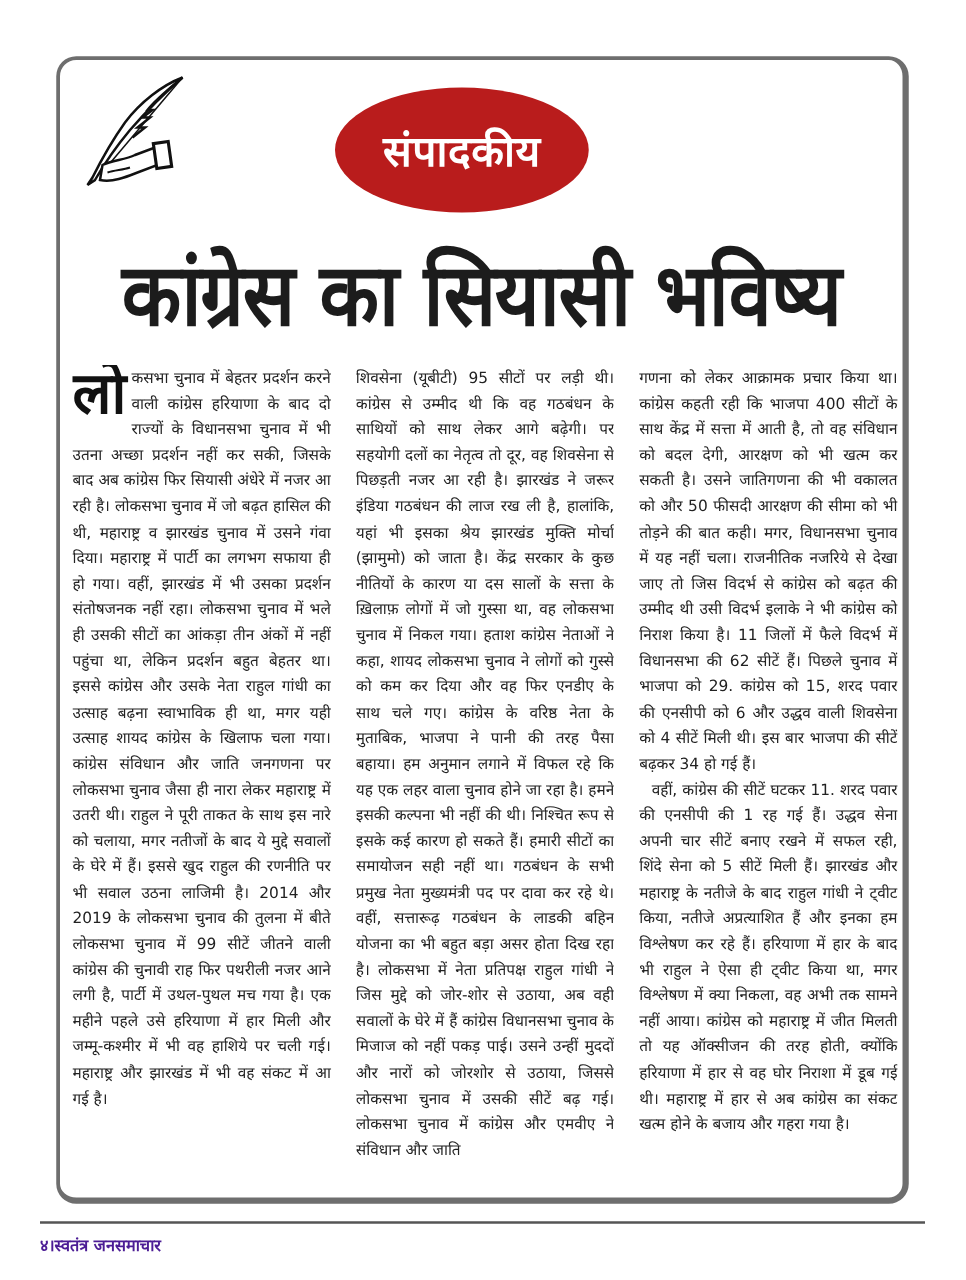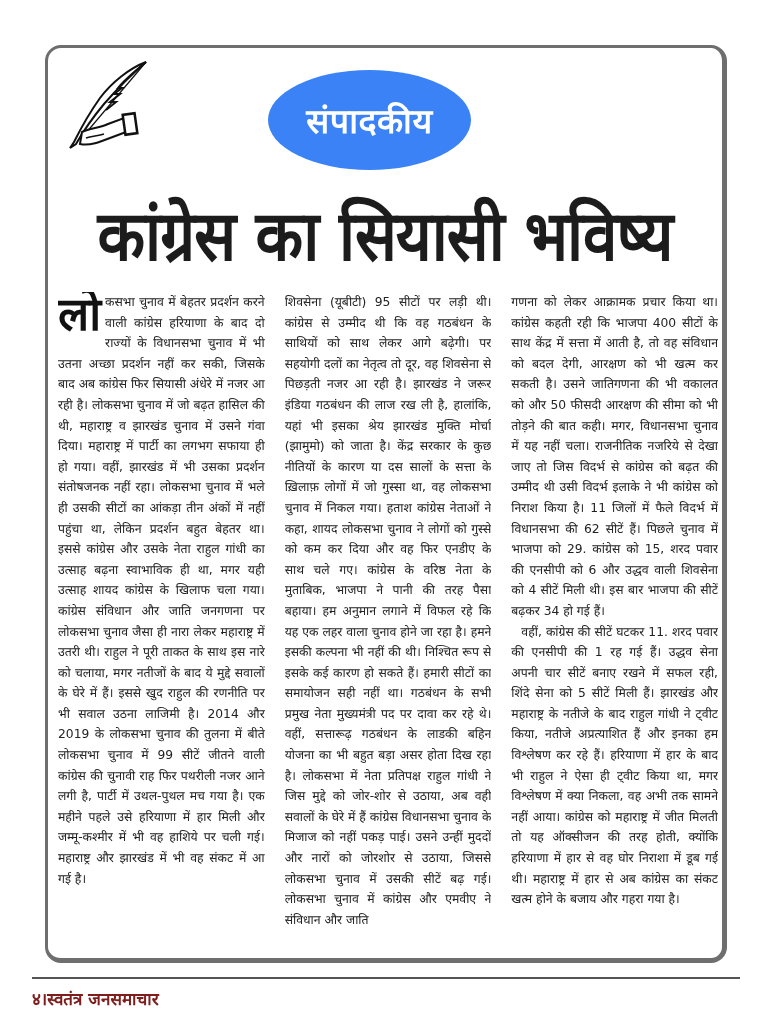"संपादकीय" .badge { background: #3b82f6 -> #b91c1c }
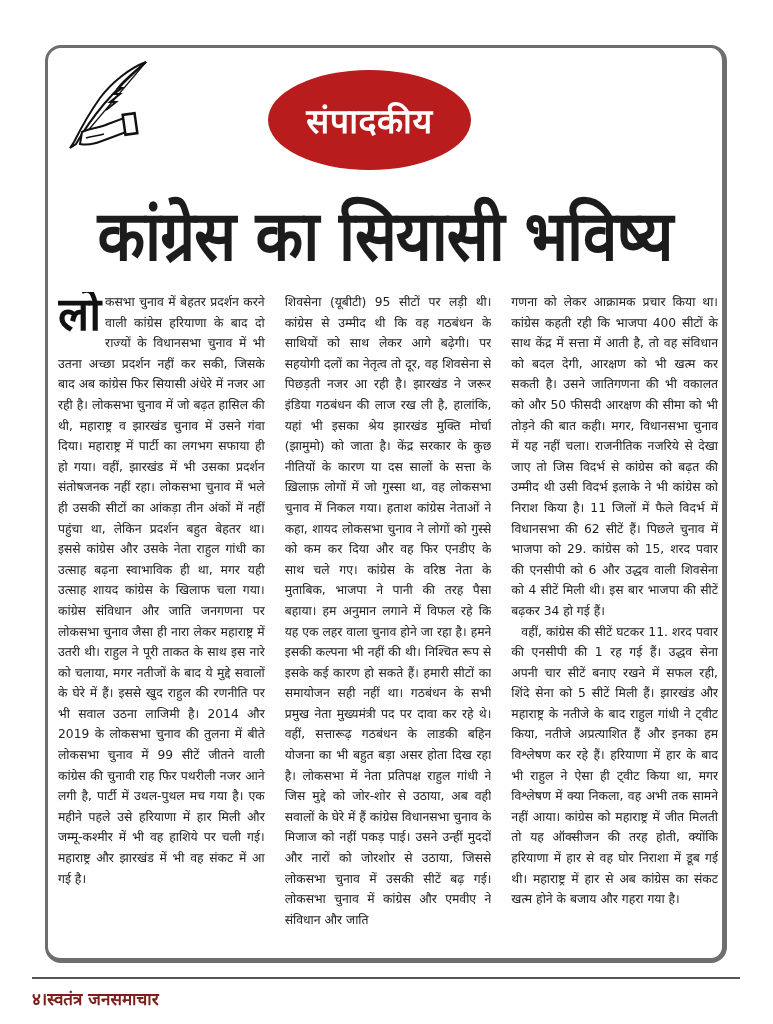"४।स्वतंत्र जनसमाचार" .footer { color: #7f1d1d -> #4c1d95; font-size: 17px -> 13px }
